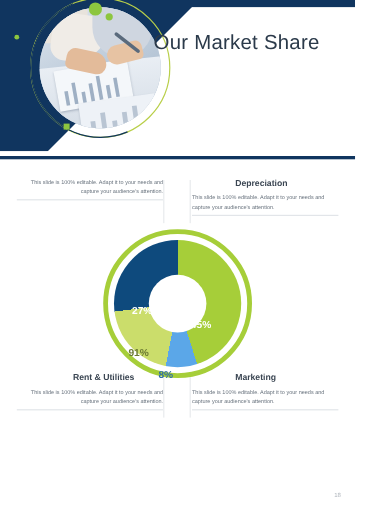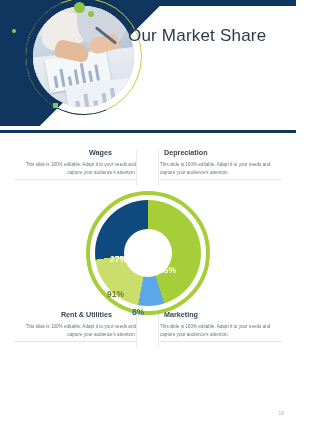"Wages" div.q-title { html: <div>Wages</div> -> none }
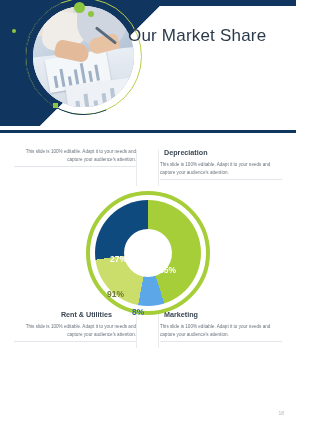"Depreciation" .quad.right .q-title { padding-left: 4px -> 36px }
